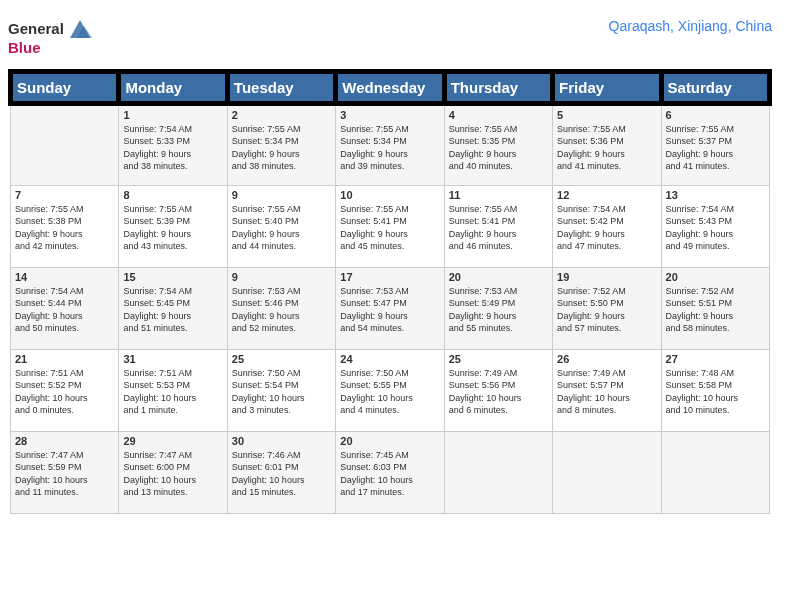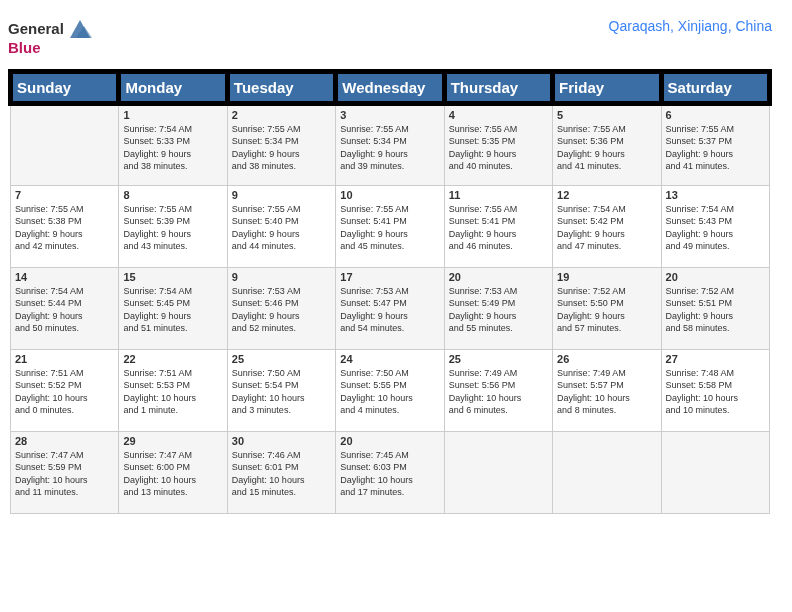"22" span.day-num { text: 22 -> 31 }
